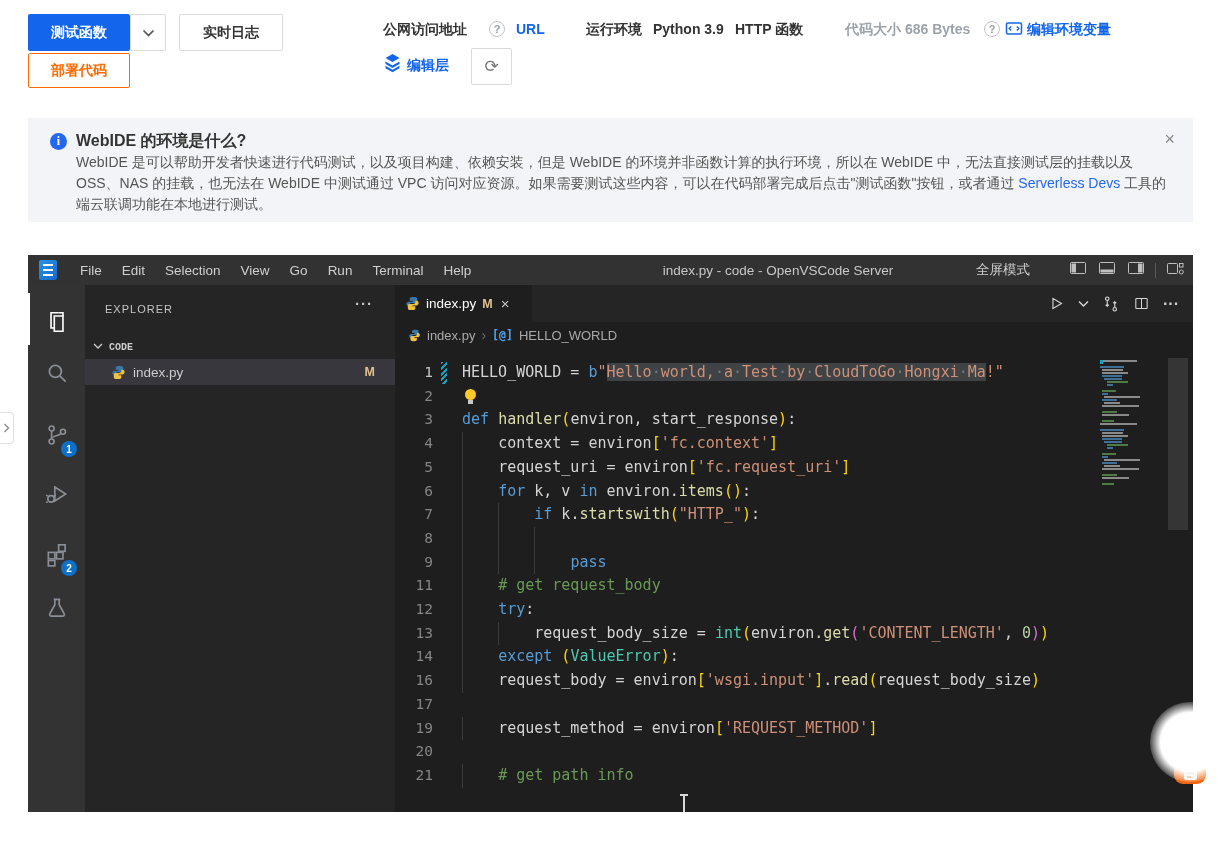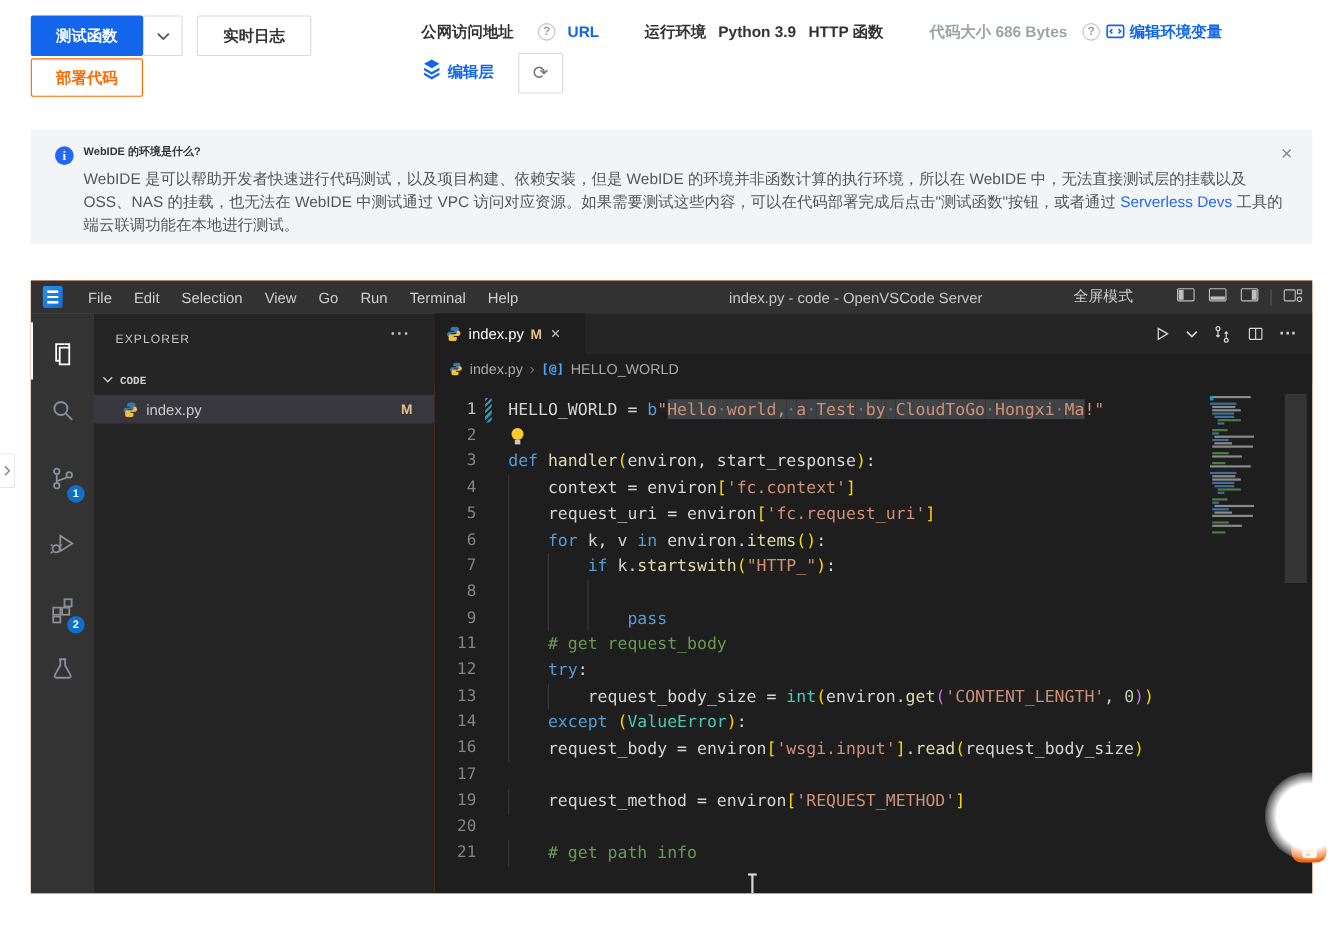"WebIDE 的环境是什么?" .banner-title { font-size: 10px -> 16px }
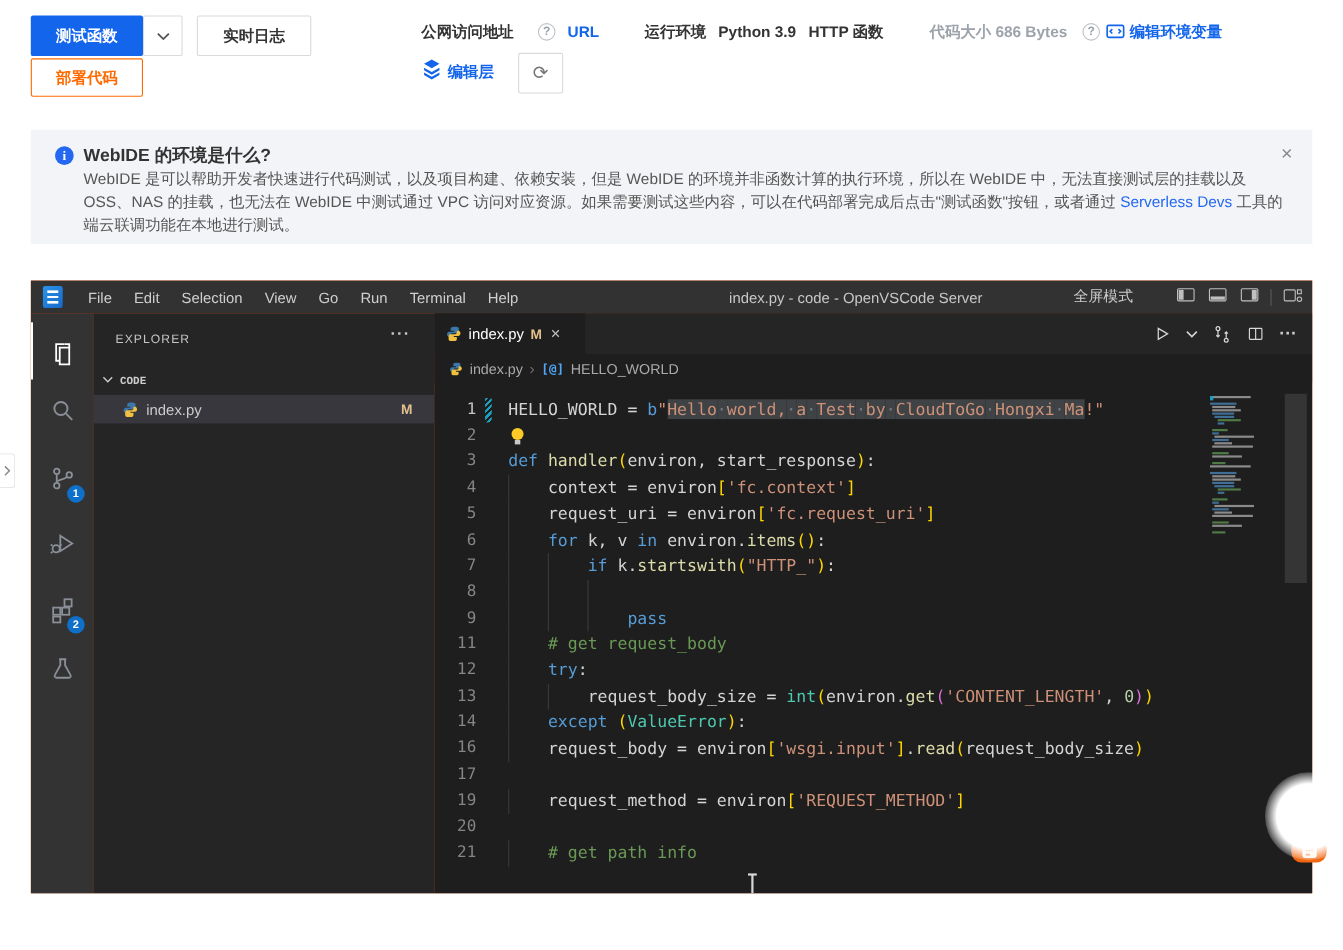"File" .vswindow { background: #c2410c -> #fca5a5 }
